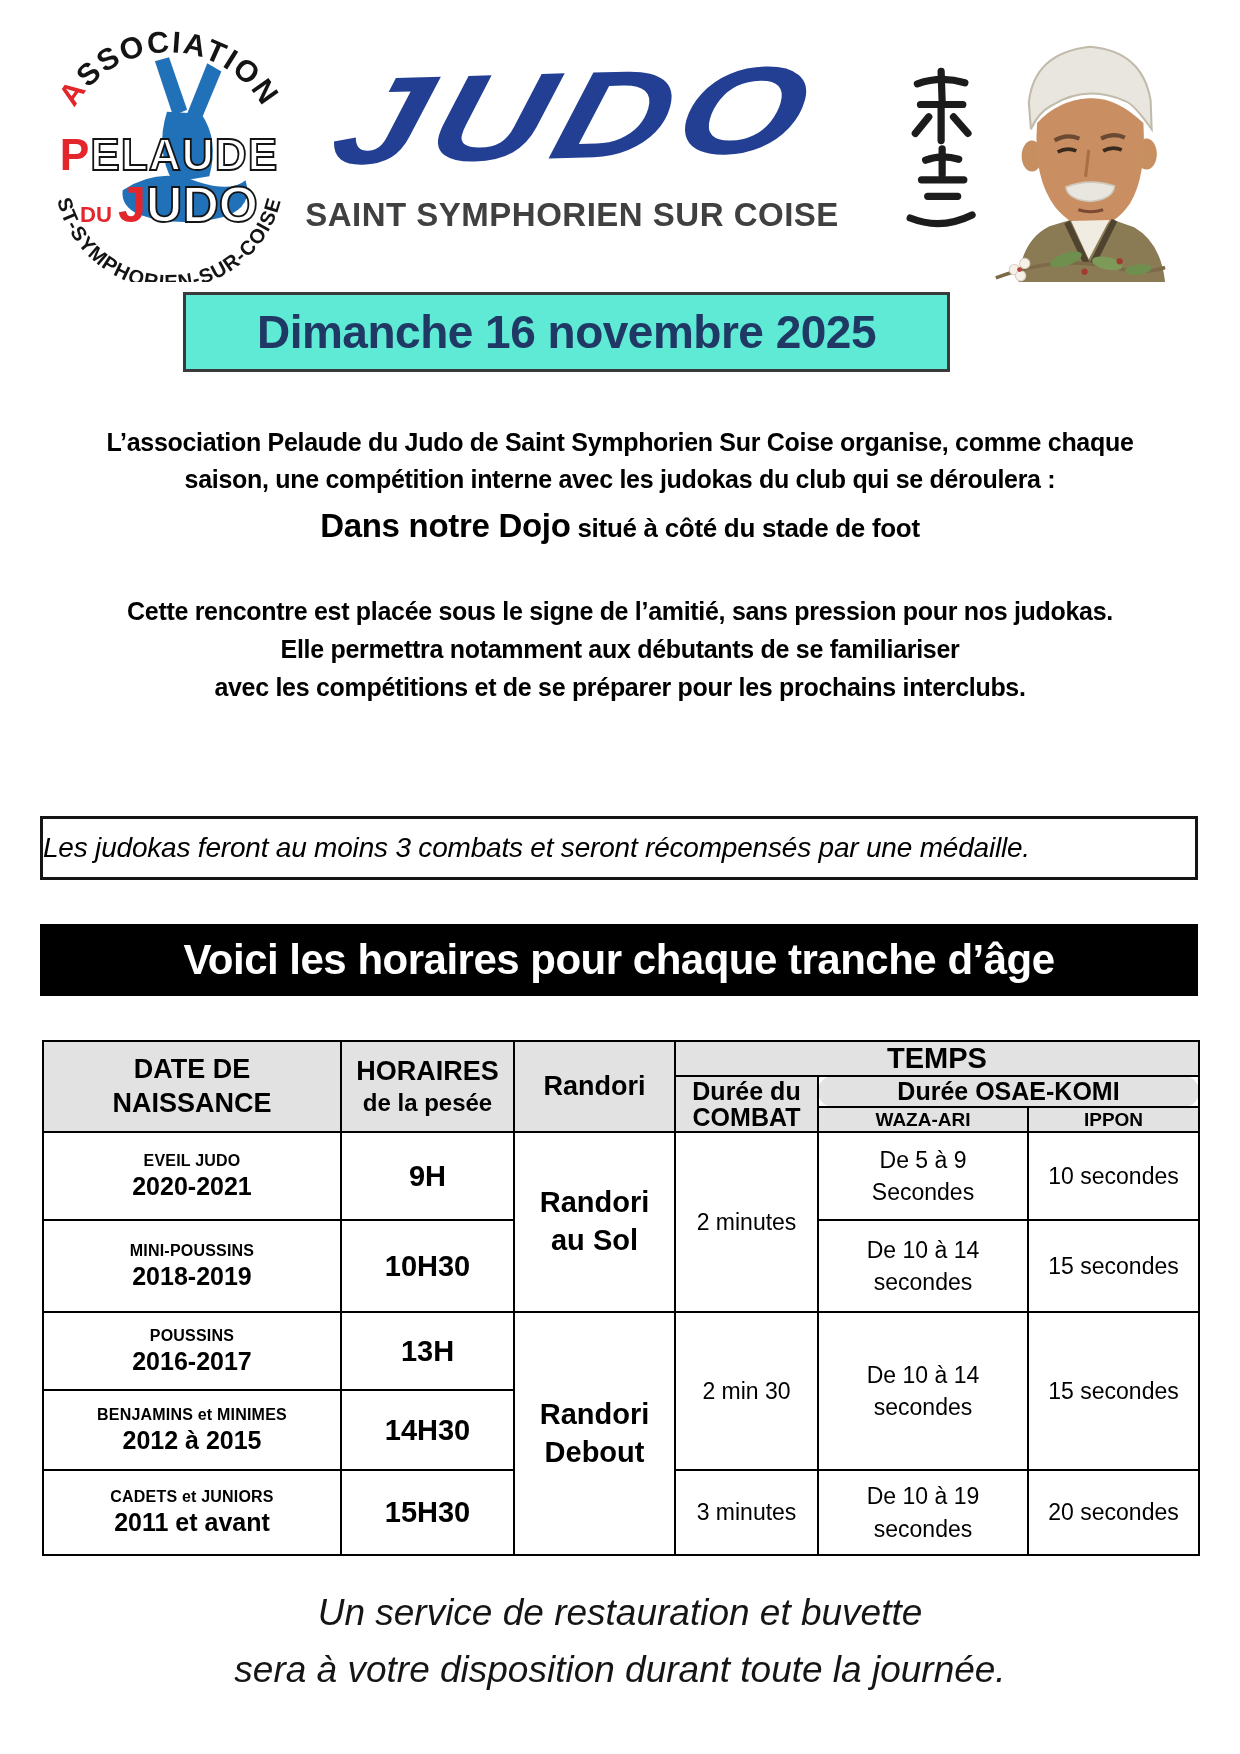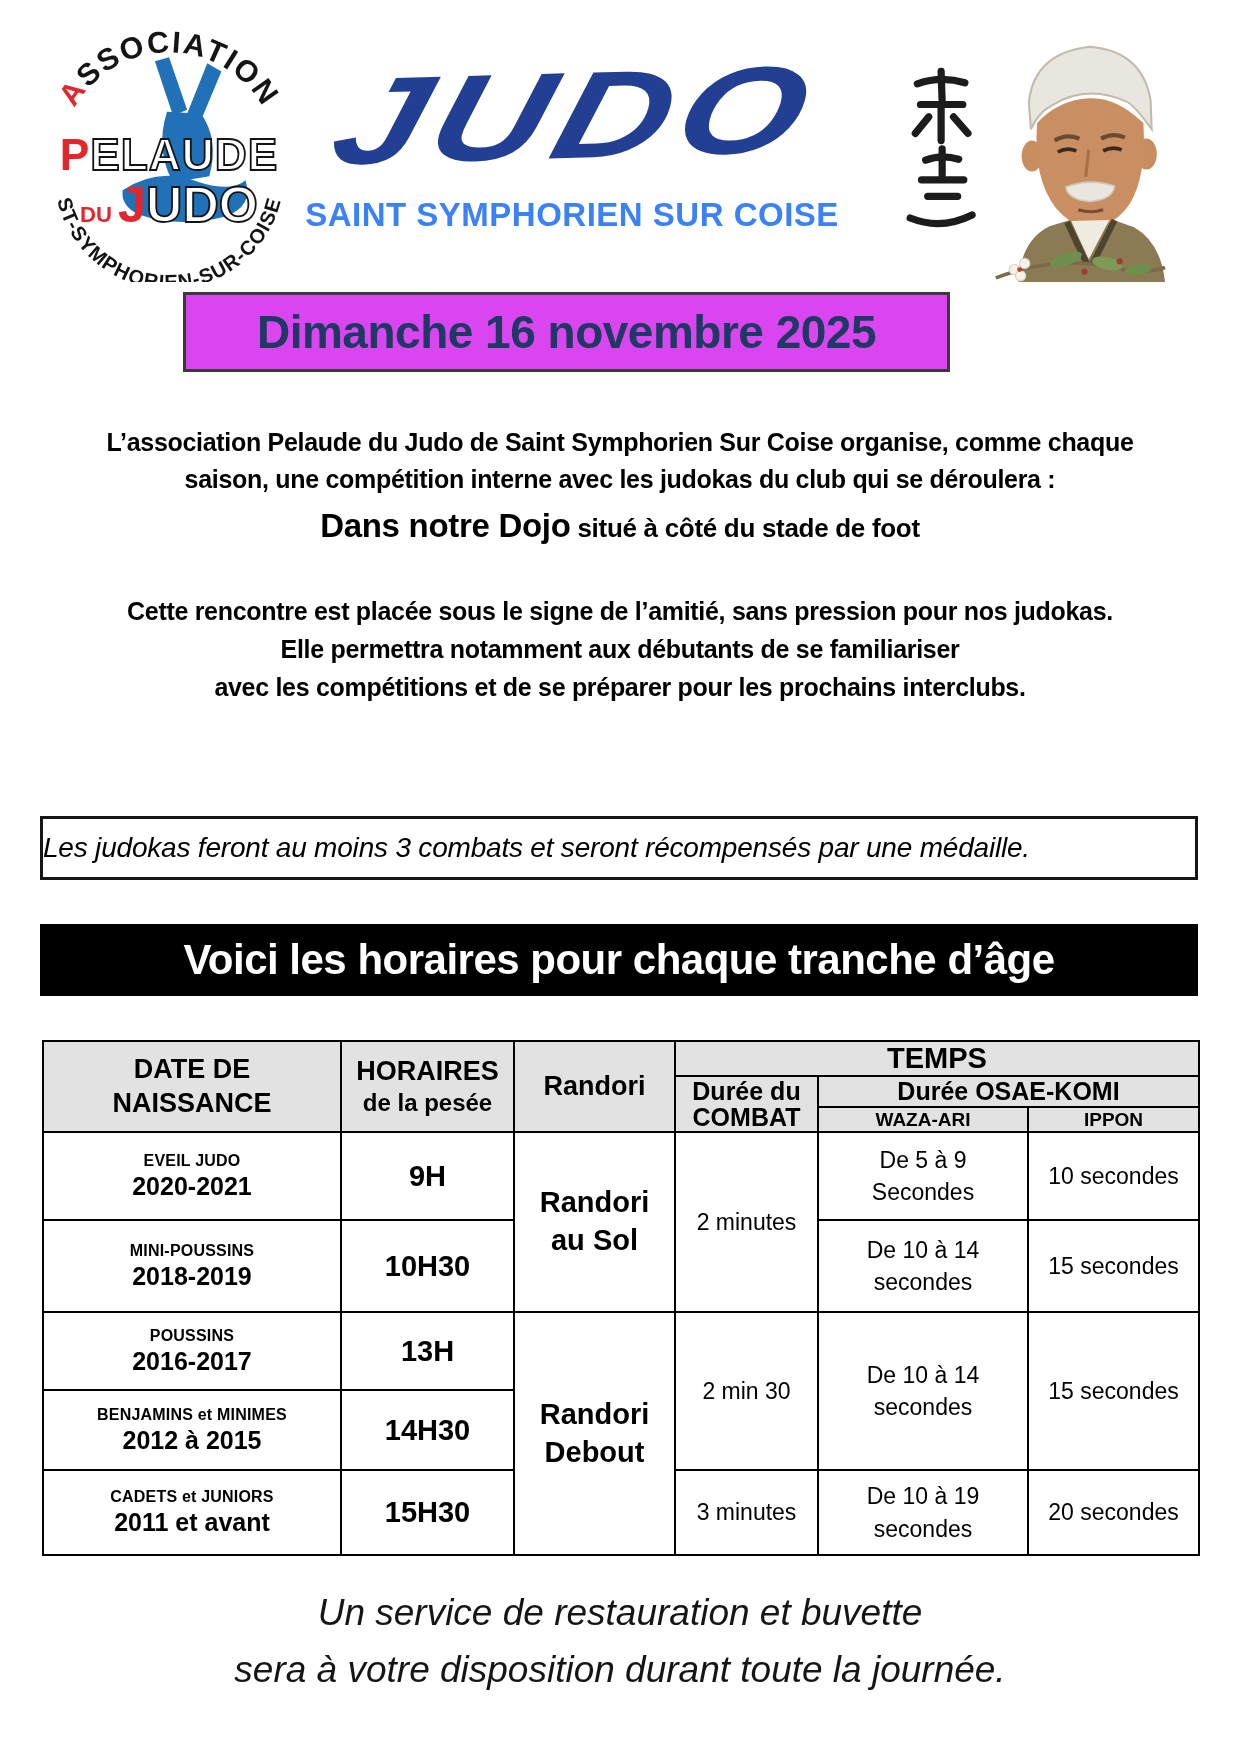"SAINT SYMPHORIEN SUR COISE" .club-subtitle { color: #3b82f6 -> #404040 }
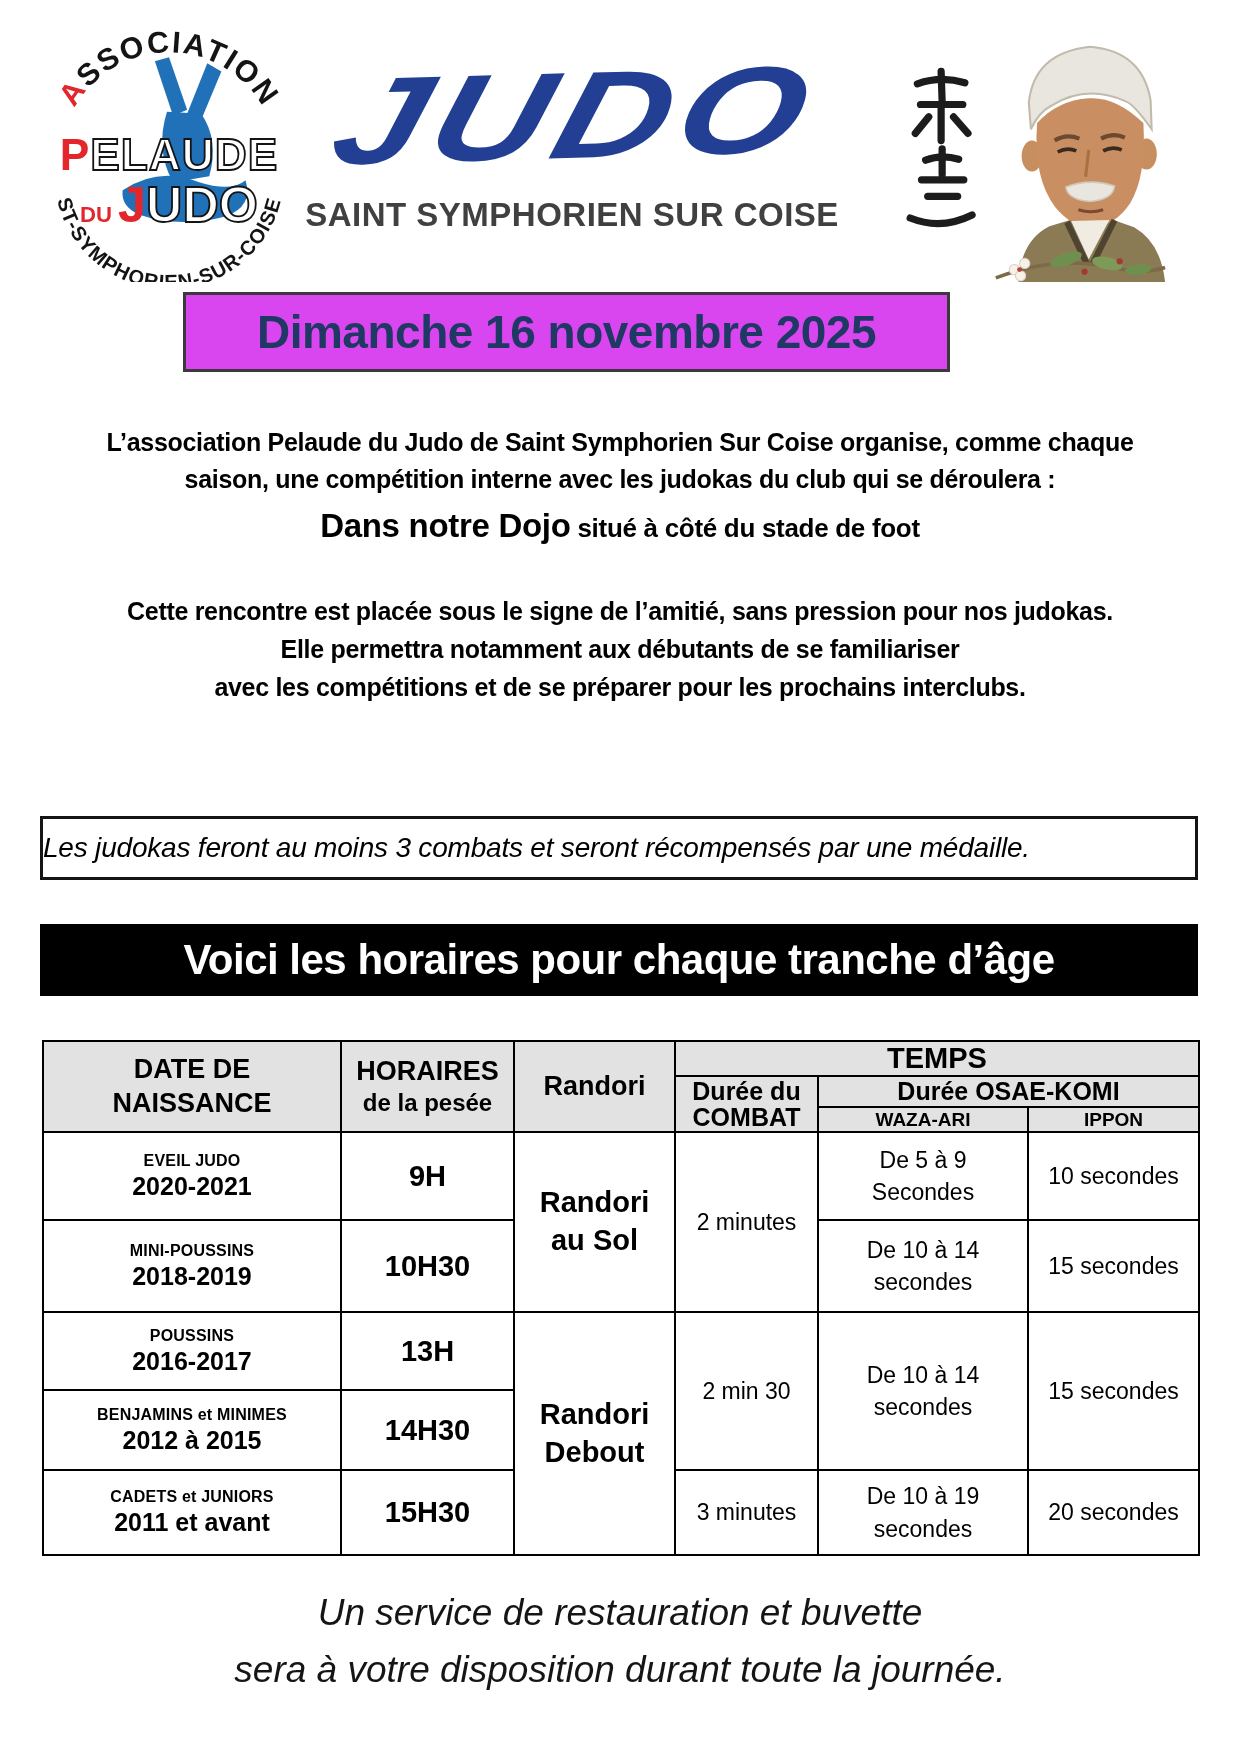"Dimanche 16 novembre 2025" .date-banner { background: #d946ef -> #5eead4 }
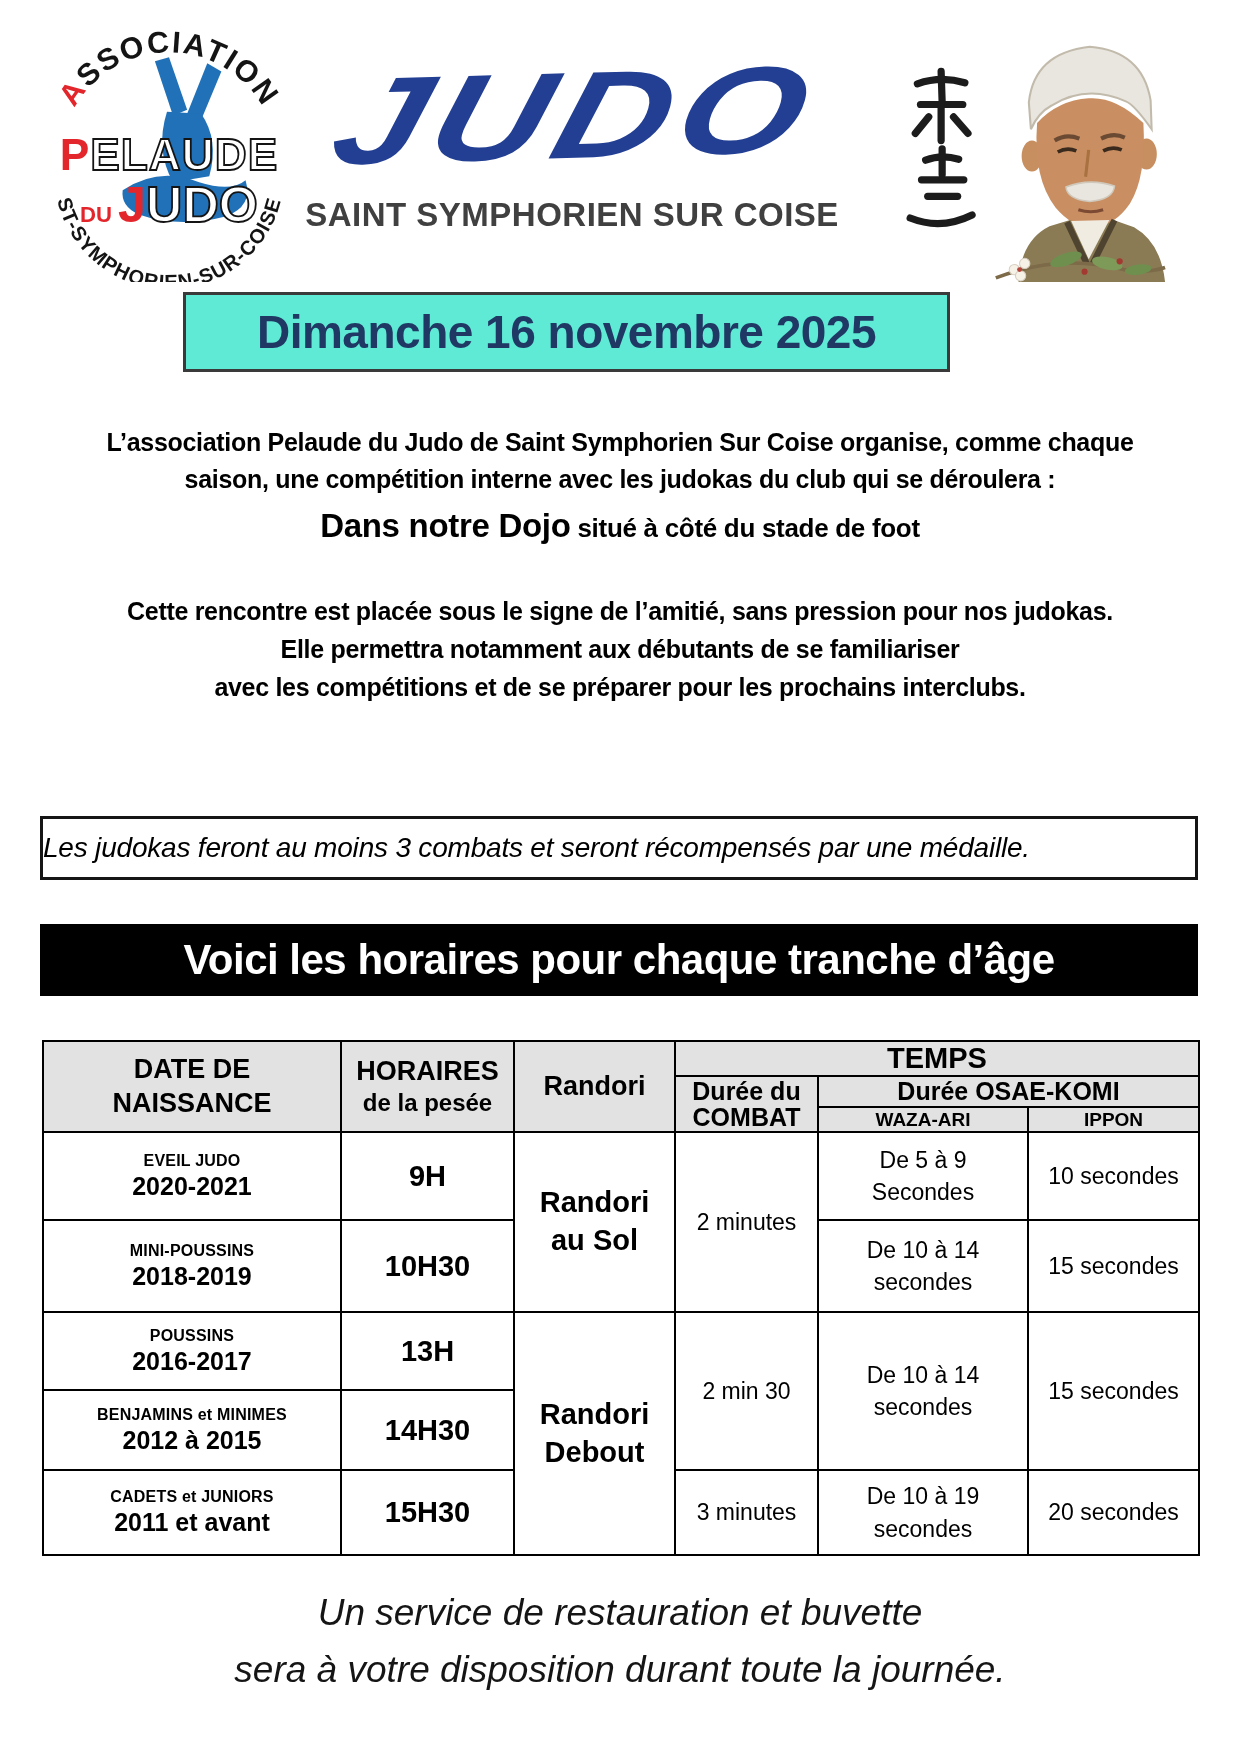"Durée OSAE-KOMI" .th-osae { border-radius: none -> 15px }
